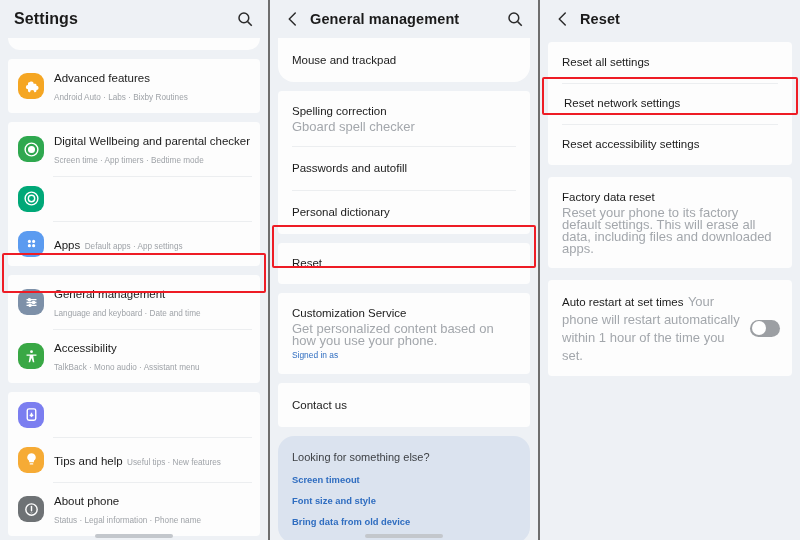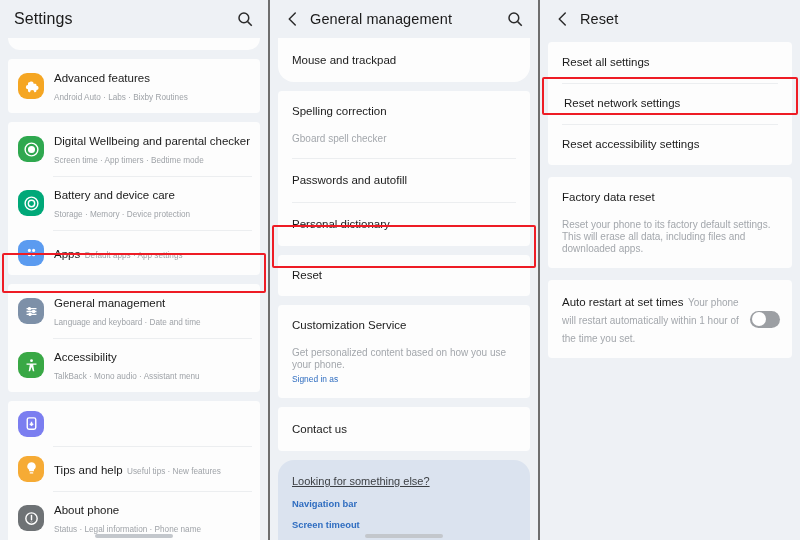"Settings" .hdr-title { font-weight: normal -> bold }
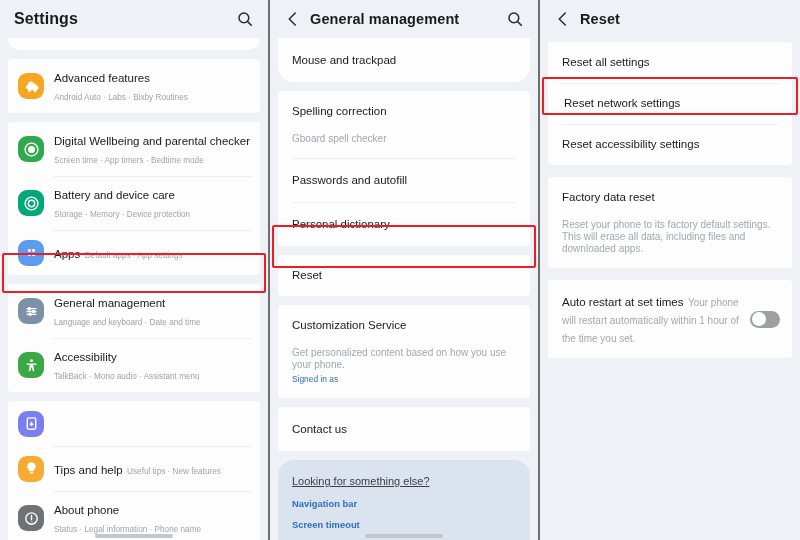"Gboard spell checker" .psub { font-size: 10px -> 13px; margin-top: 14px -> 2px }
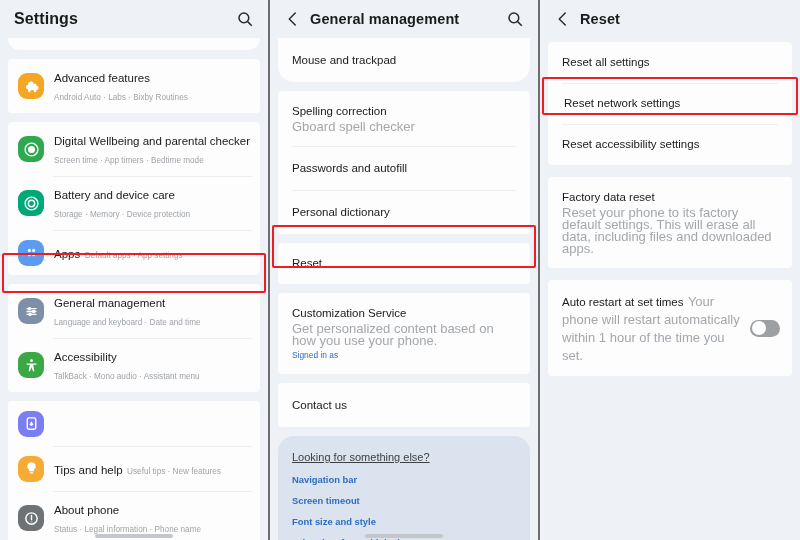"Battery and device care Storage" span.stext { html: <span> <span>Battery and device care</span> <span>Storage · Memory · Device protection</span> </span> -> none }
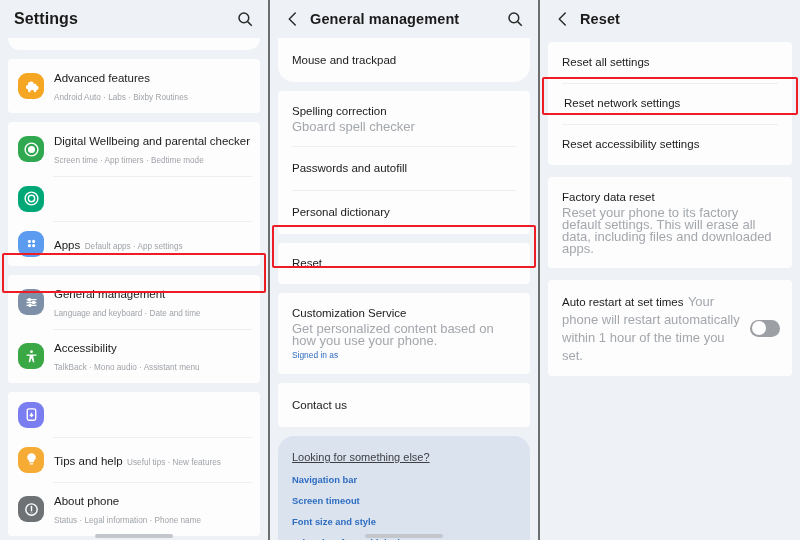"Looking for something else?" .blue-head { text-decoration: underline -> none }
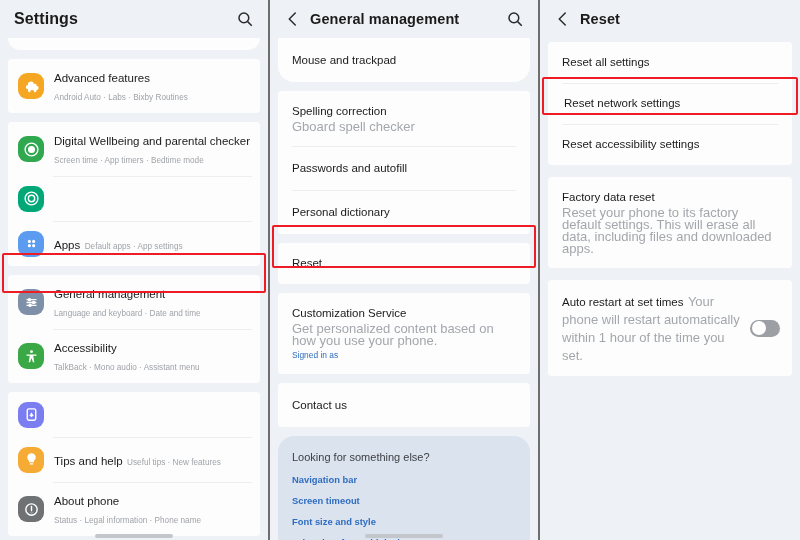"Navigation bar" div.blue-link { html: <div>Navigation bar</div> -> none }
